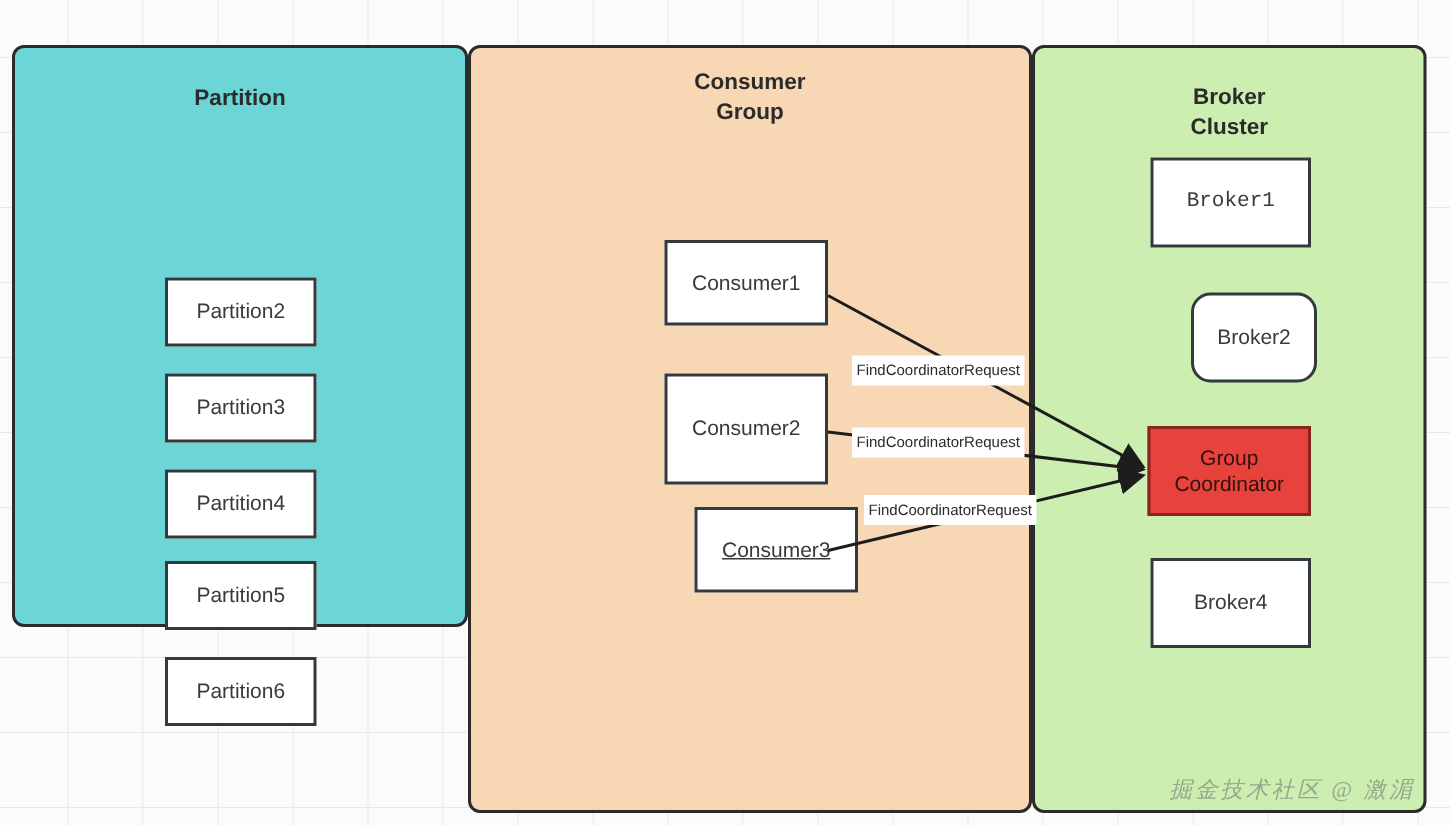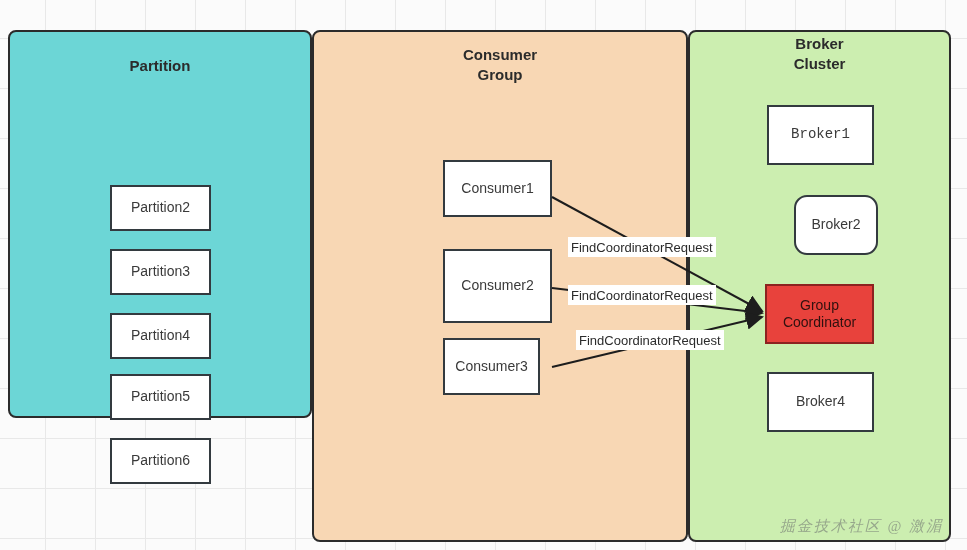"Broker" div.panel-title { top: 2px -> 23px }
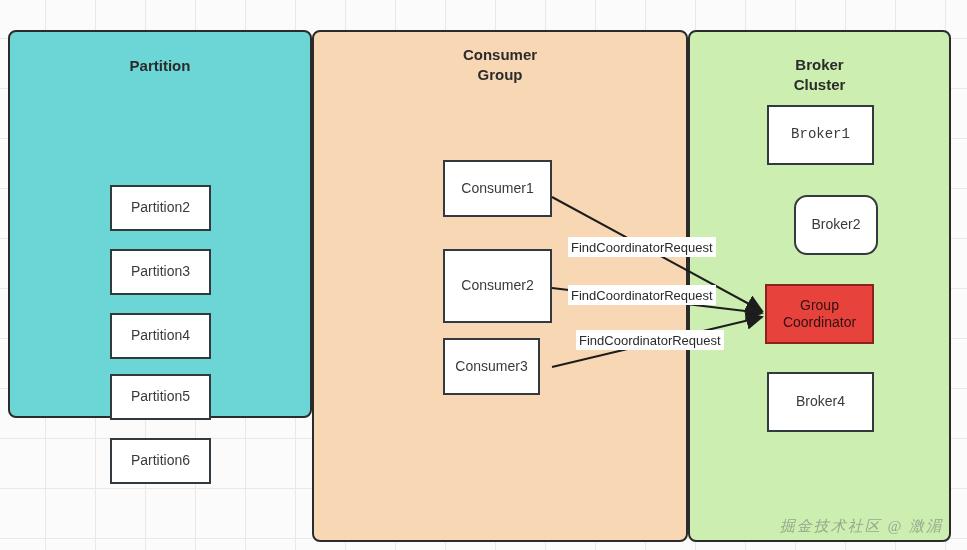"FindCoordinatorRequest" .edge-label { font-size: 13px -> 10px }
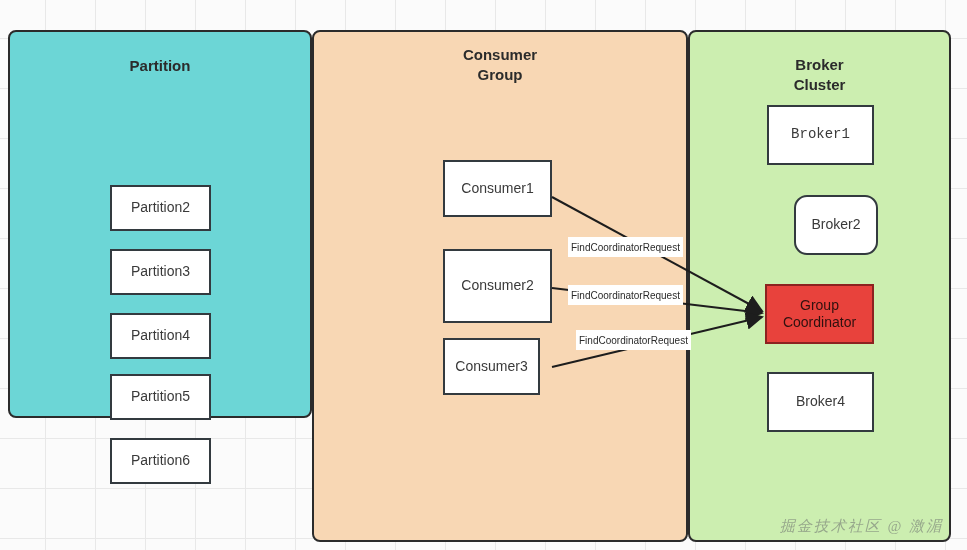"Consumer3" div.node { left: 443px -> 463px; text-decoration: none -> underline; width: 97px -> 109px }
